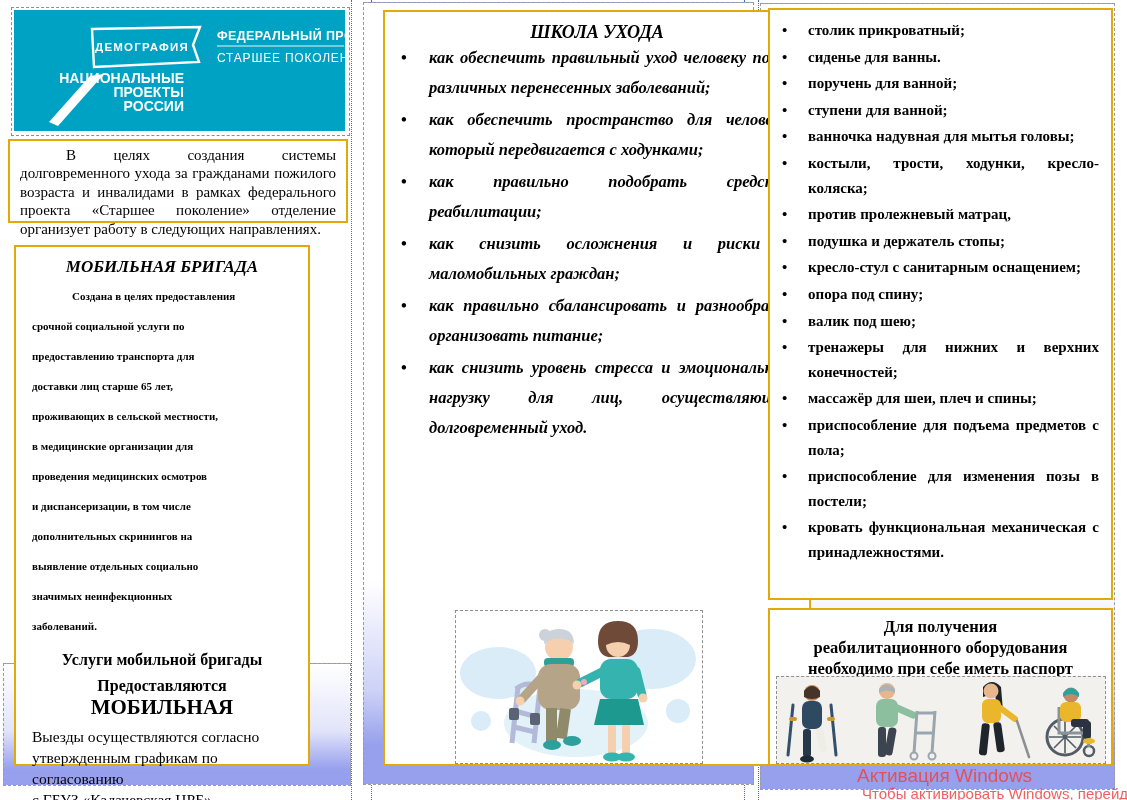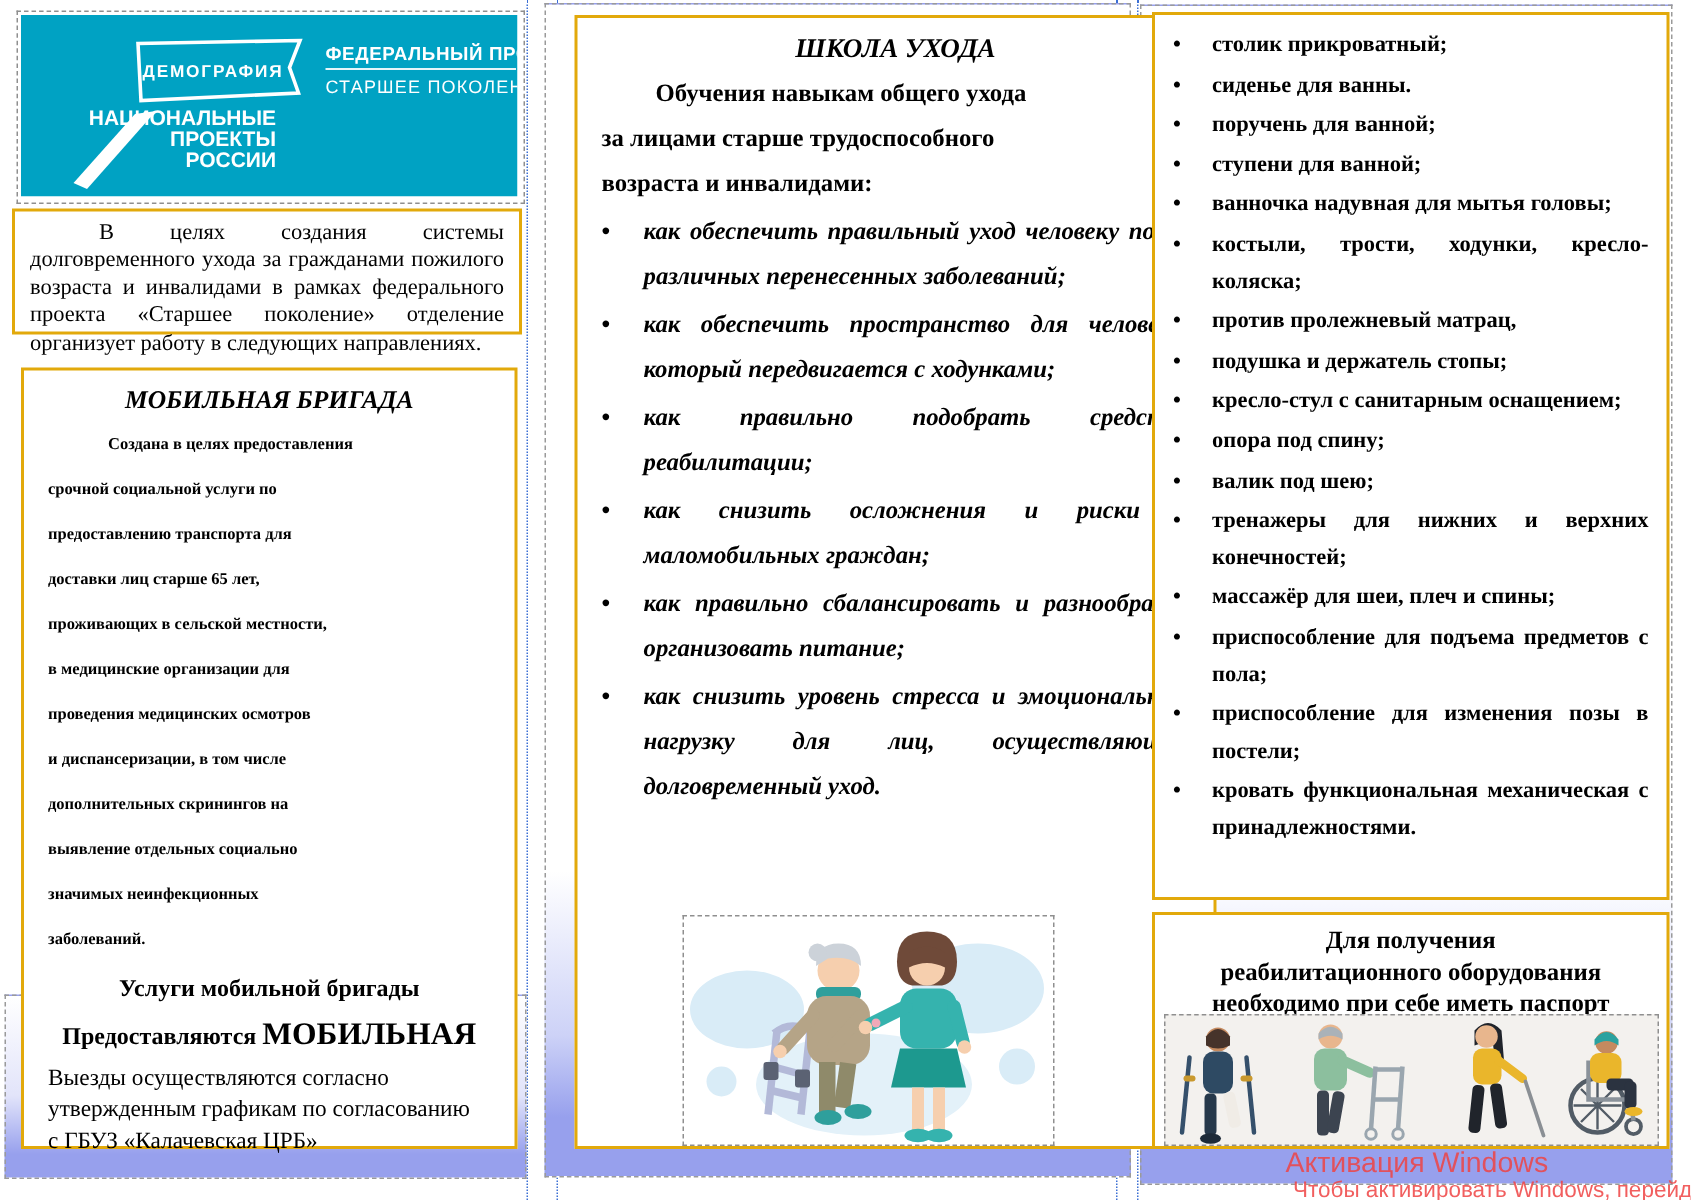"Обучения навыкам общего ухода" p.mid-intro { html: <p>Обучения навыкам общего ухода за лицами старше трудоспособного возраста и инвалидами:</p> -> none }
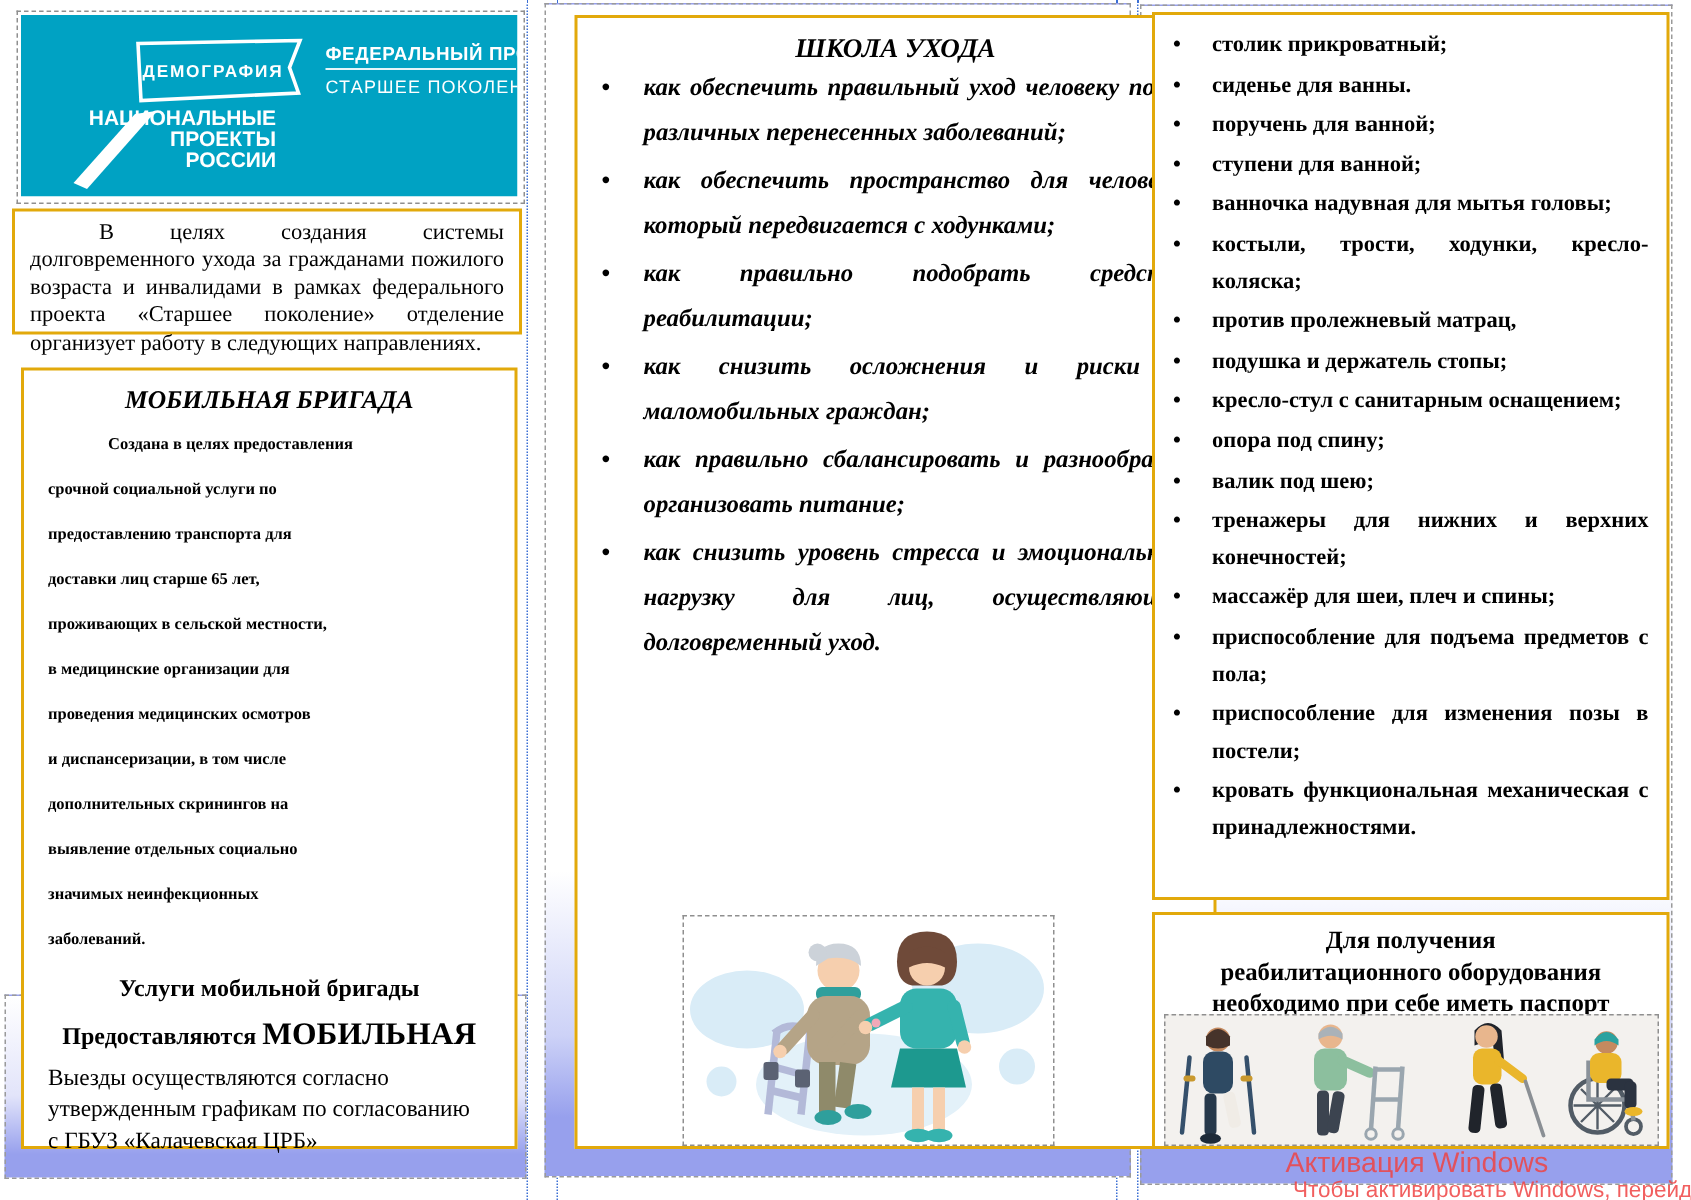"МОБИЛЬНАЯ БРИГАДА" div.goldbox { width: 331px -> 296px }
